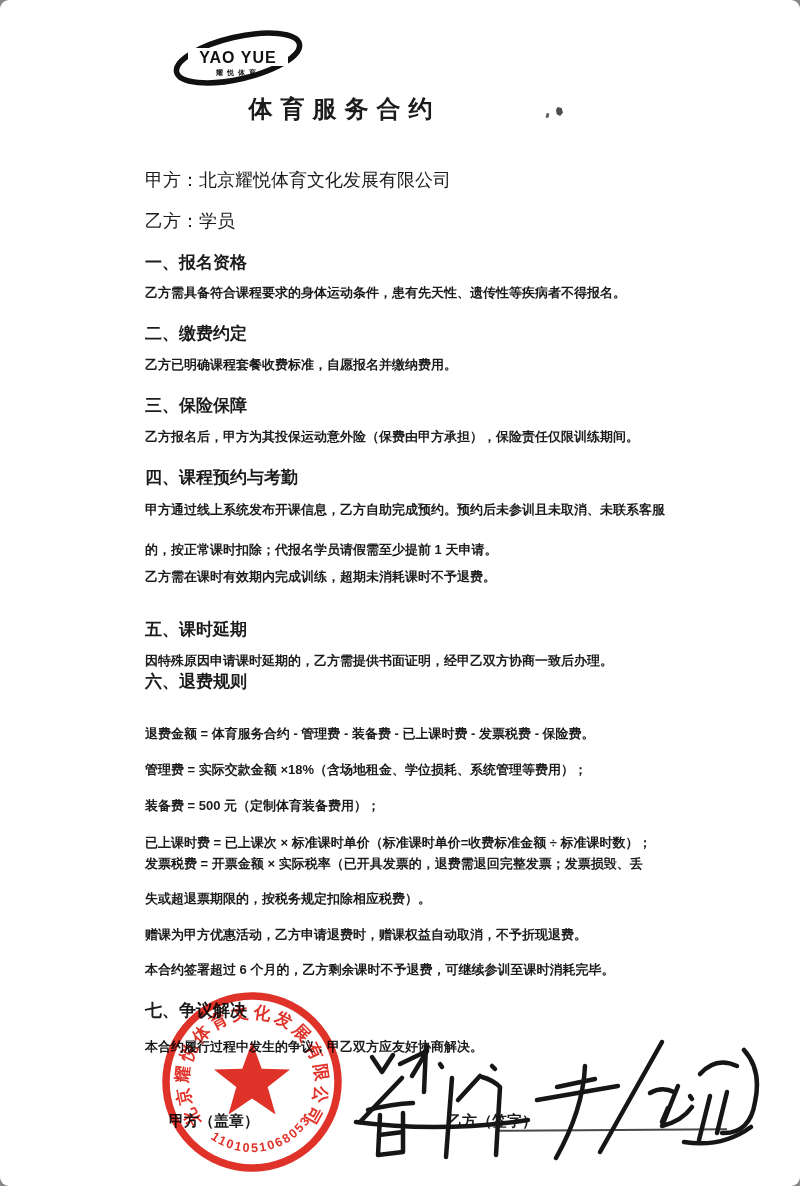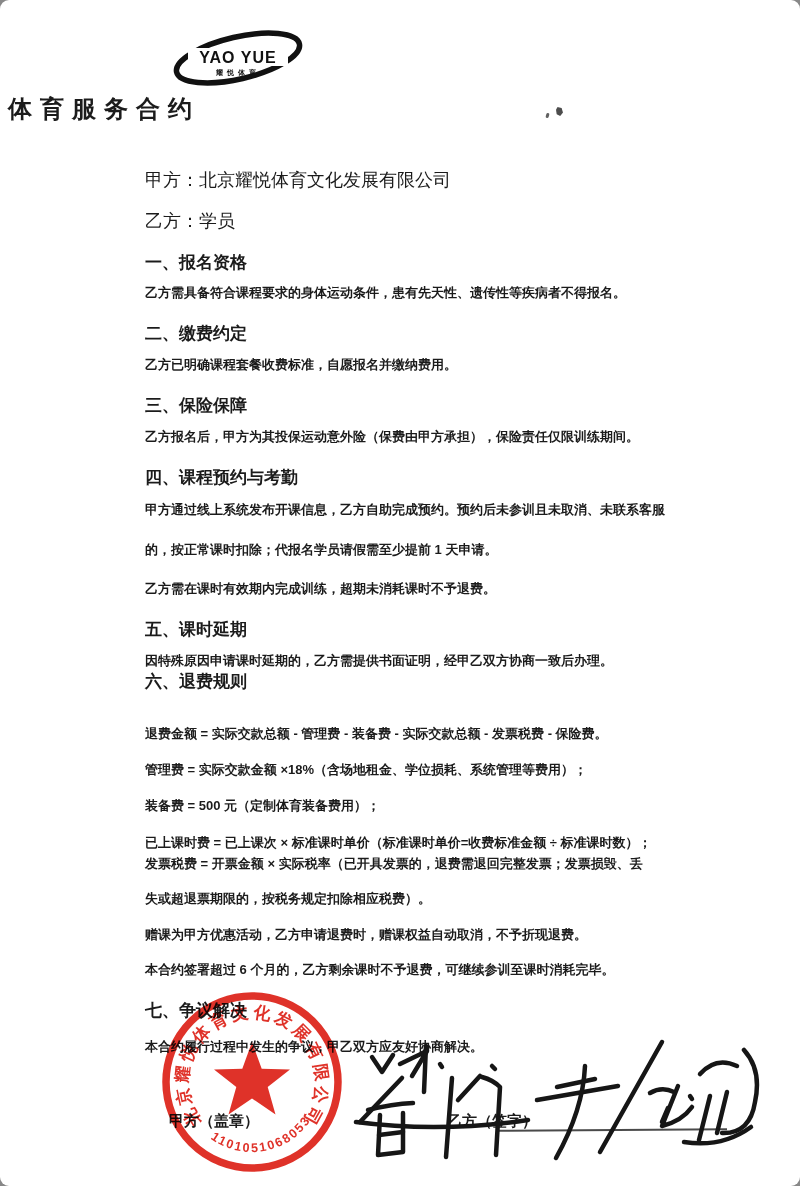"体育服务合约" .title { text-align: none -> center }
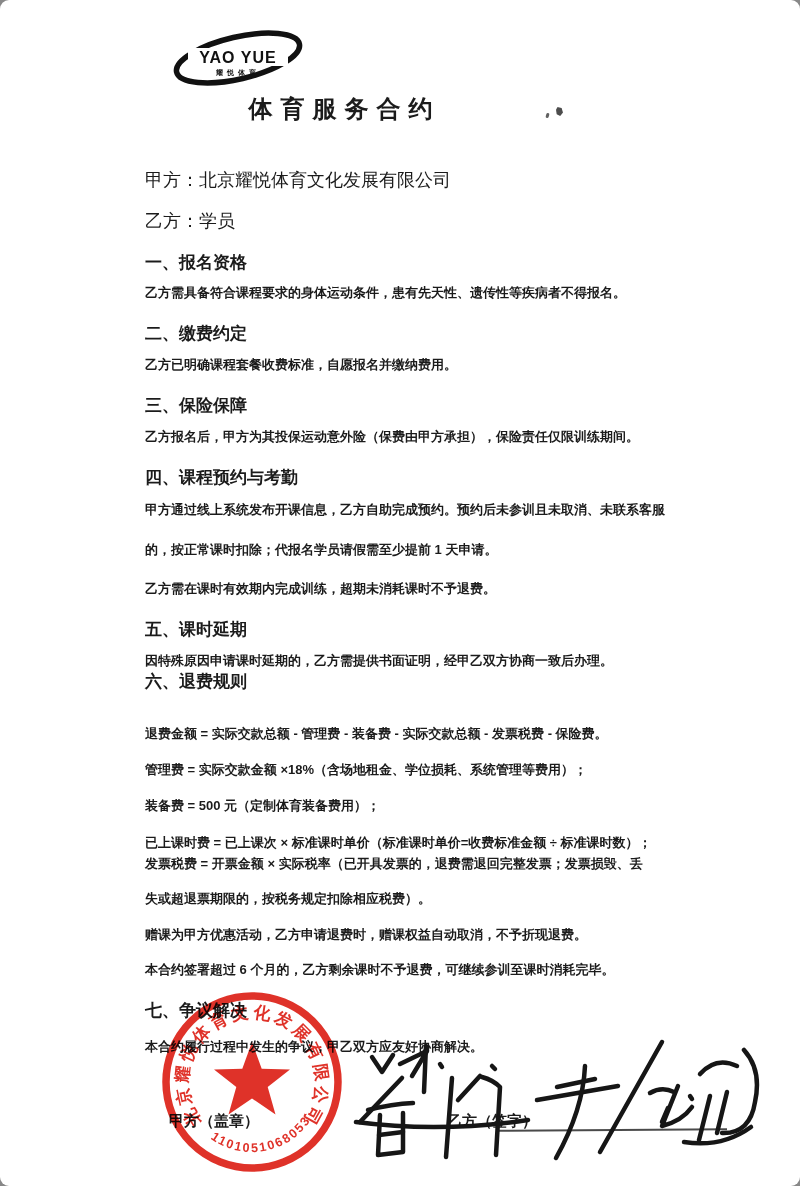"乙方需在课时有效期内完成训练，超期未消耗课时不予退费。" div.abs { top: 582px -> 570px }
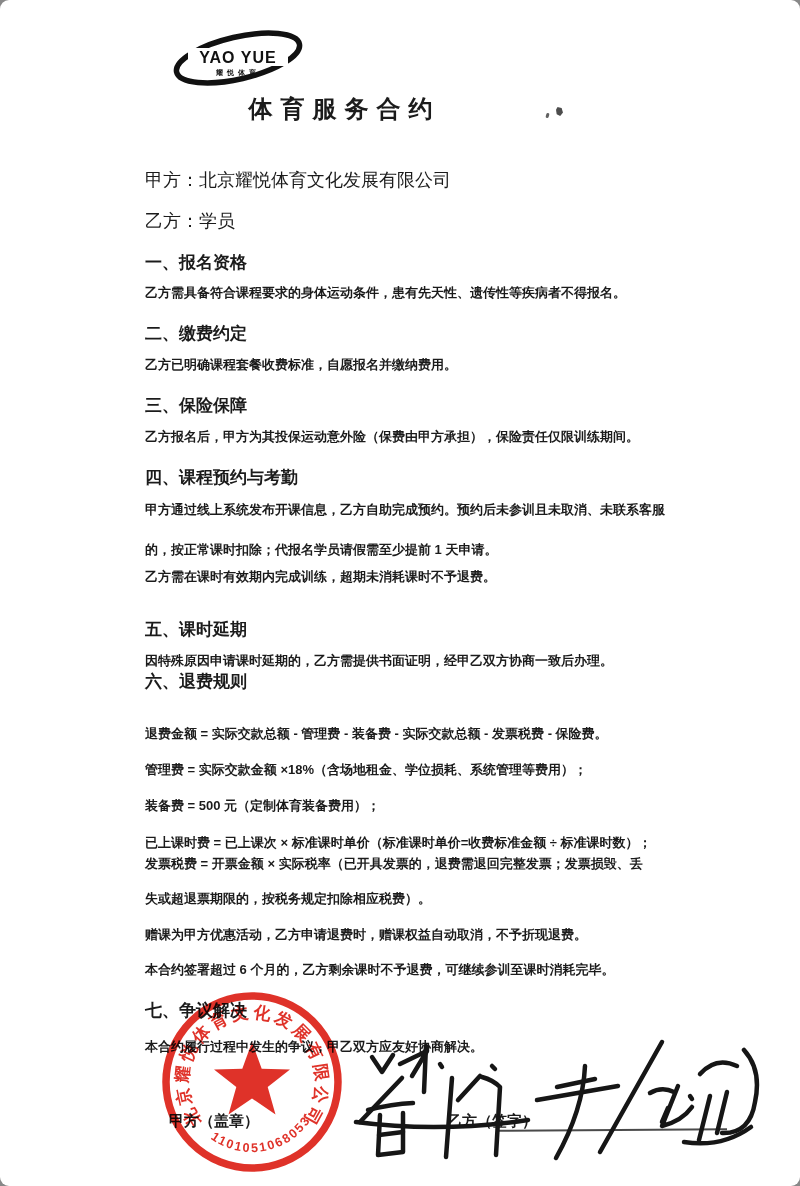"退费金额 = 实际交款总额 - 管理费" div.abs { text: 实际交款总额 - 管理费 - 装备费 - 实际交款总额 -> 体育服务合约 - 管理费 - 装备费 - 已上课时费 }
